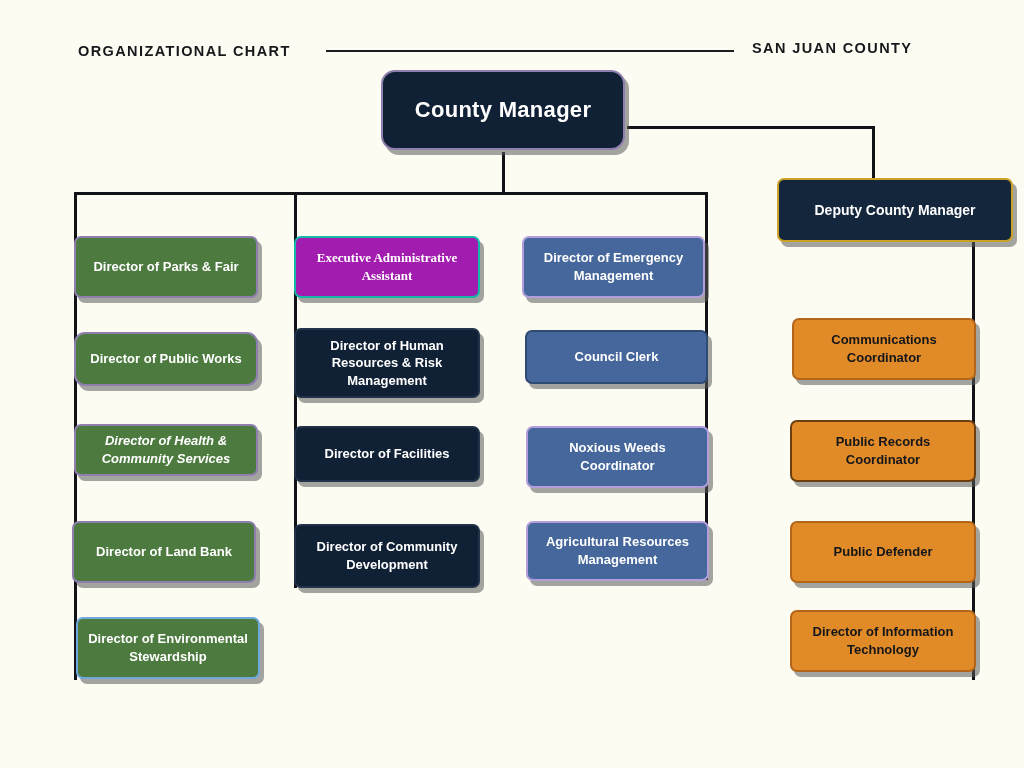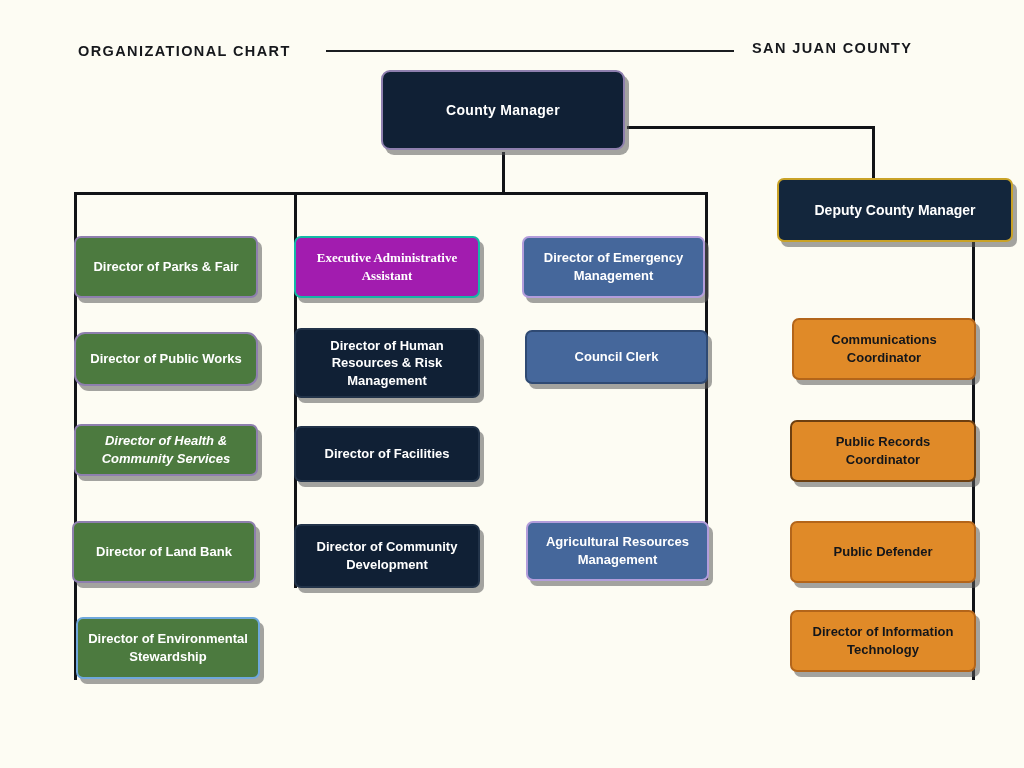"County Manager" .node.root { border-radius: 9px -> 14px; font-size: 14px -> 22px }
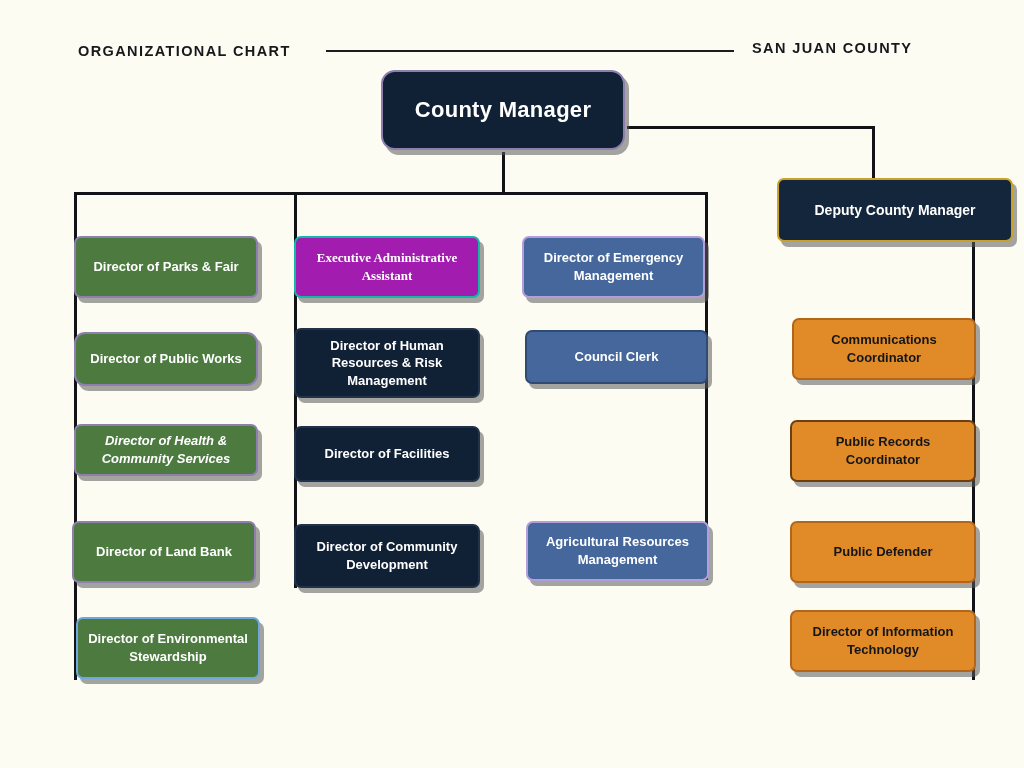"Noxious Weeds Coordinator" div.node { html: none -> <div> <span>Noxious Weeds Coordinator</span> </div> }
